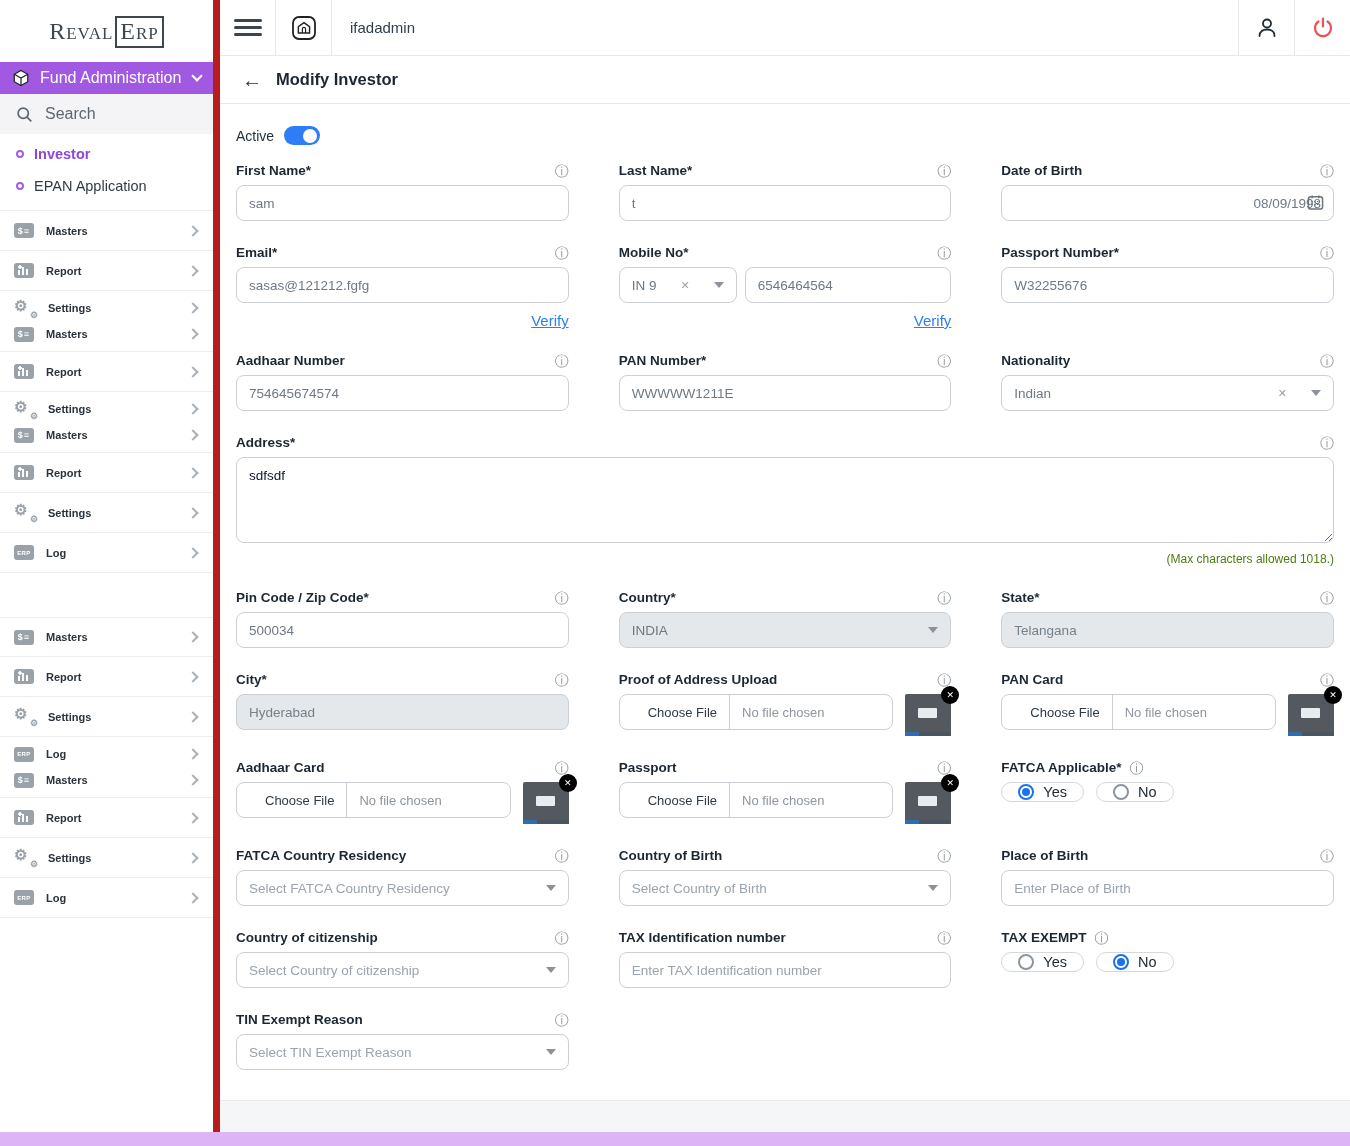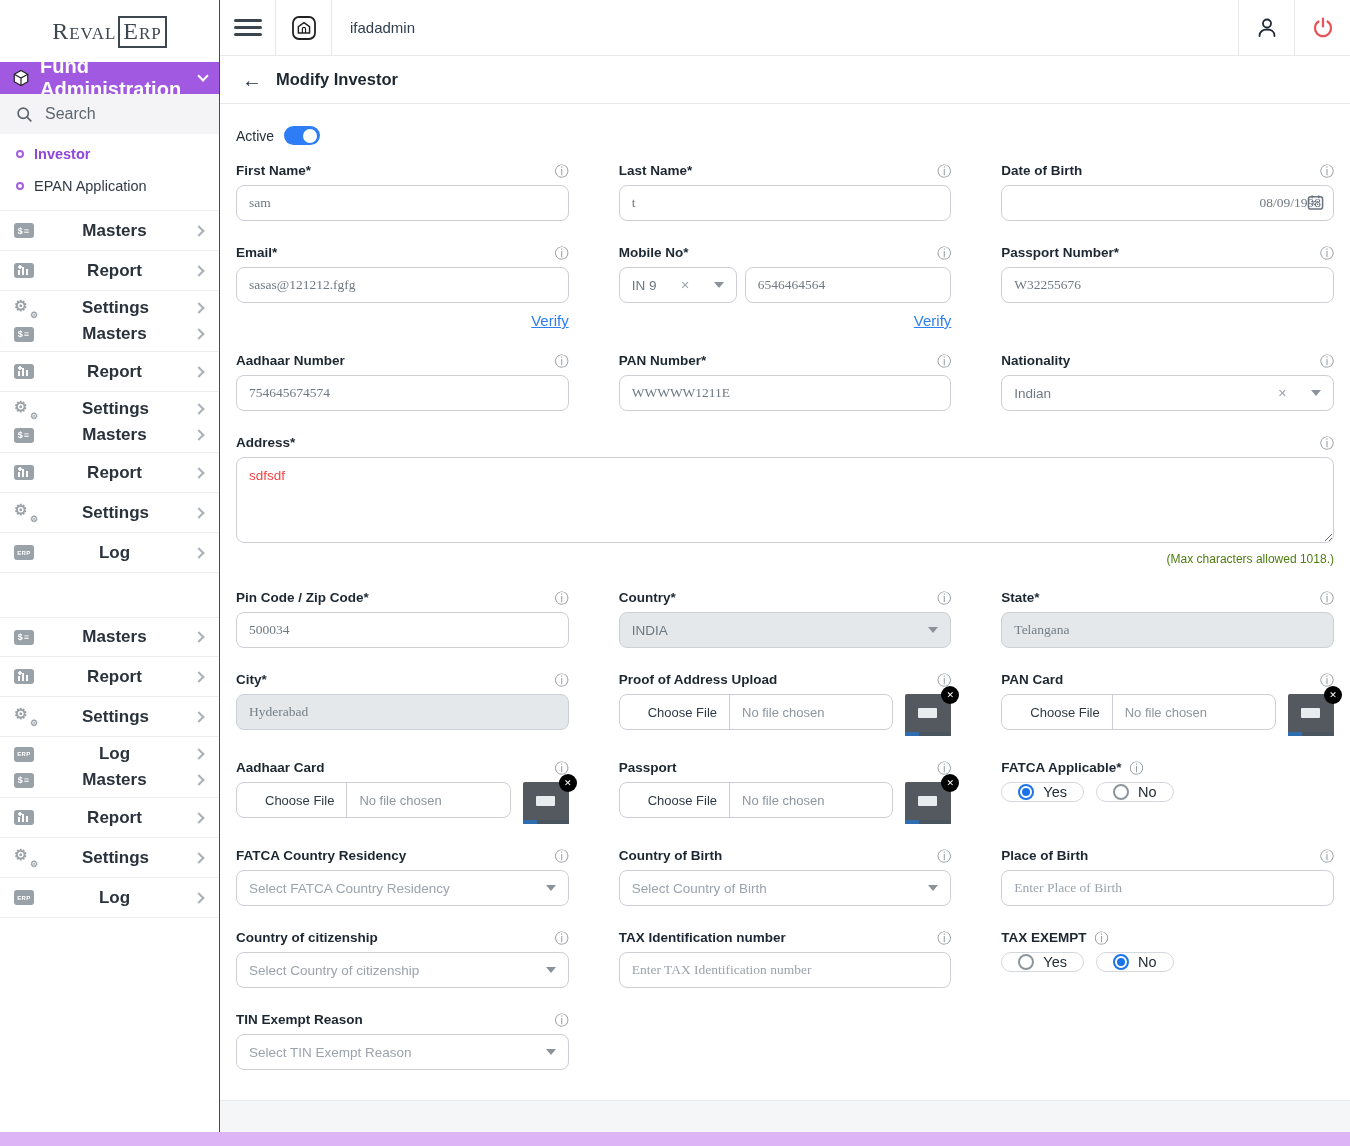"Reval Erp" .sidebar { border-right: 1px solid #b91c1c -> 7px solid #b91c1c }
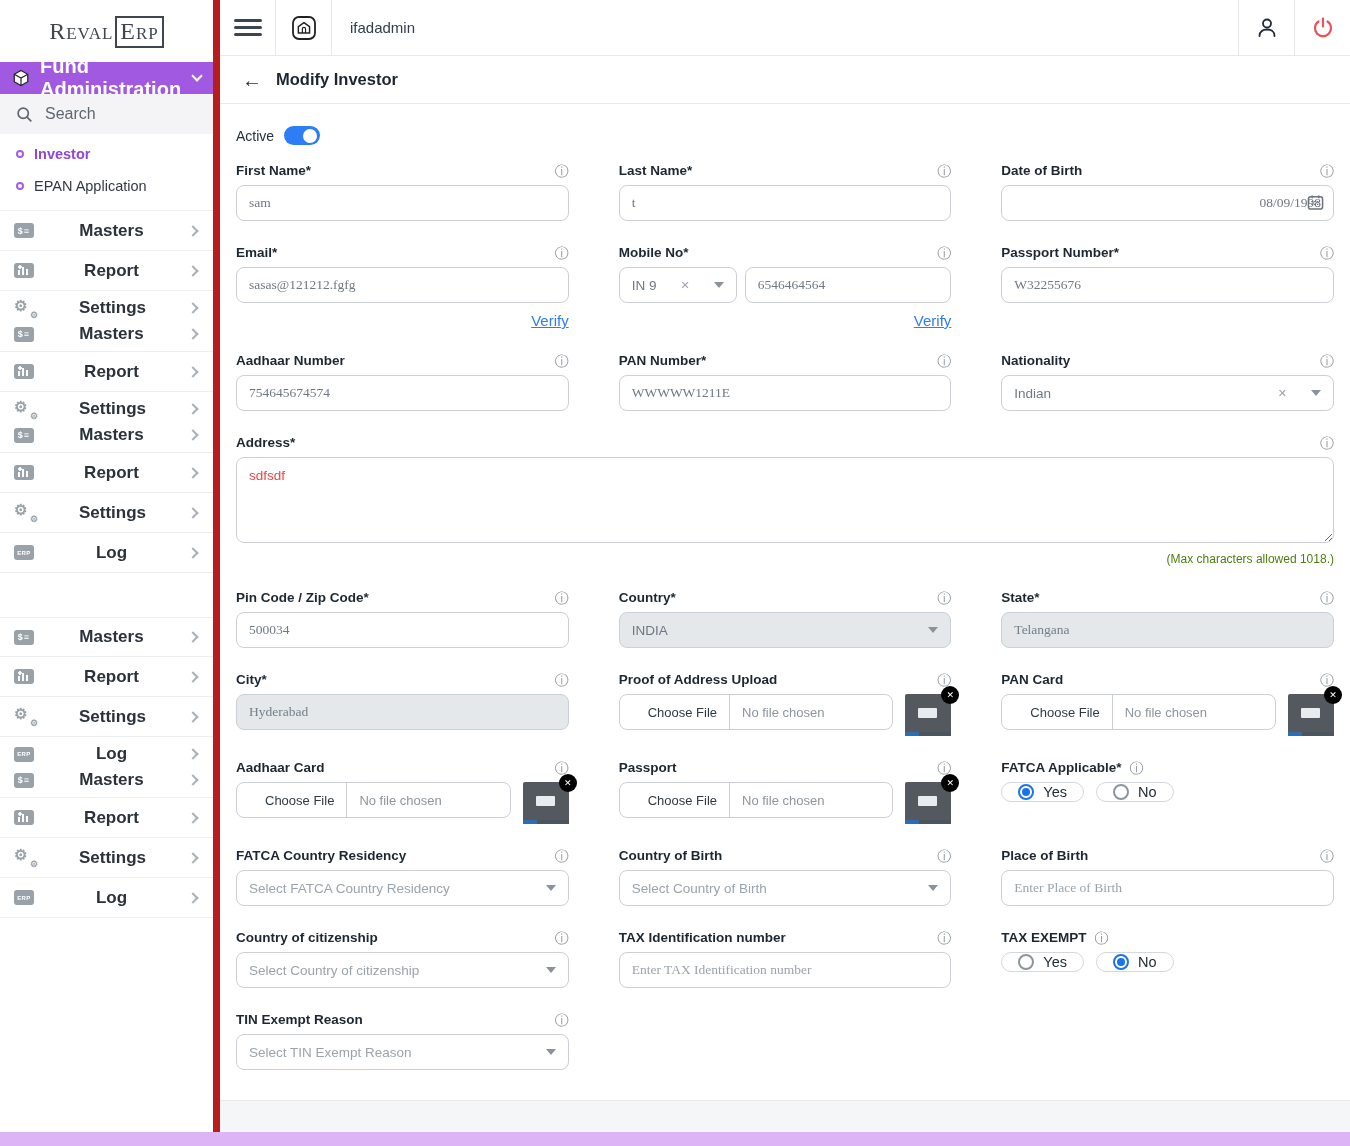"Fund Administration" .module-bar .mod-label { font-size: 20px -> 16px; font-weight: bold -> normal }
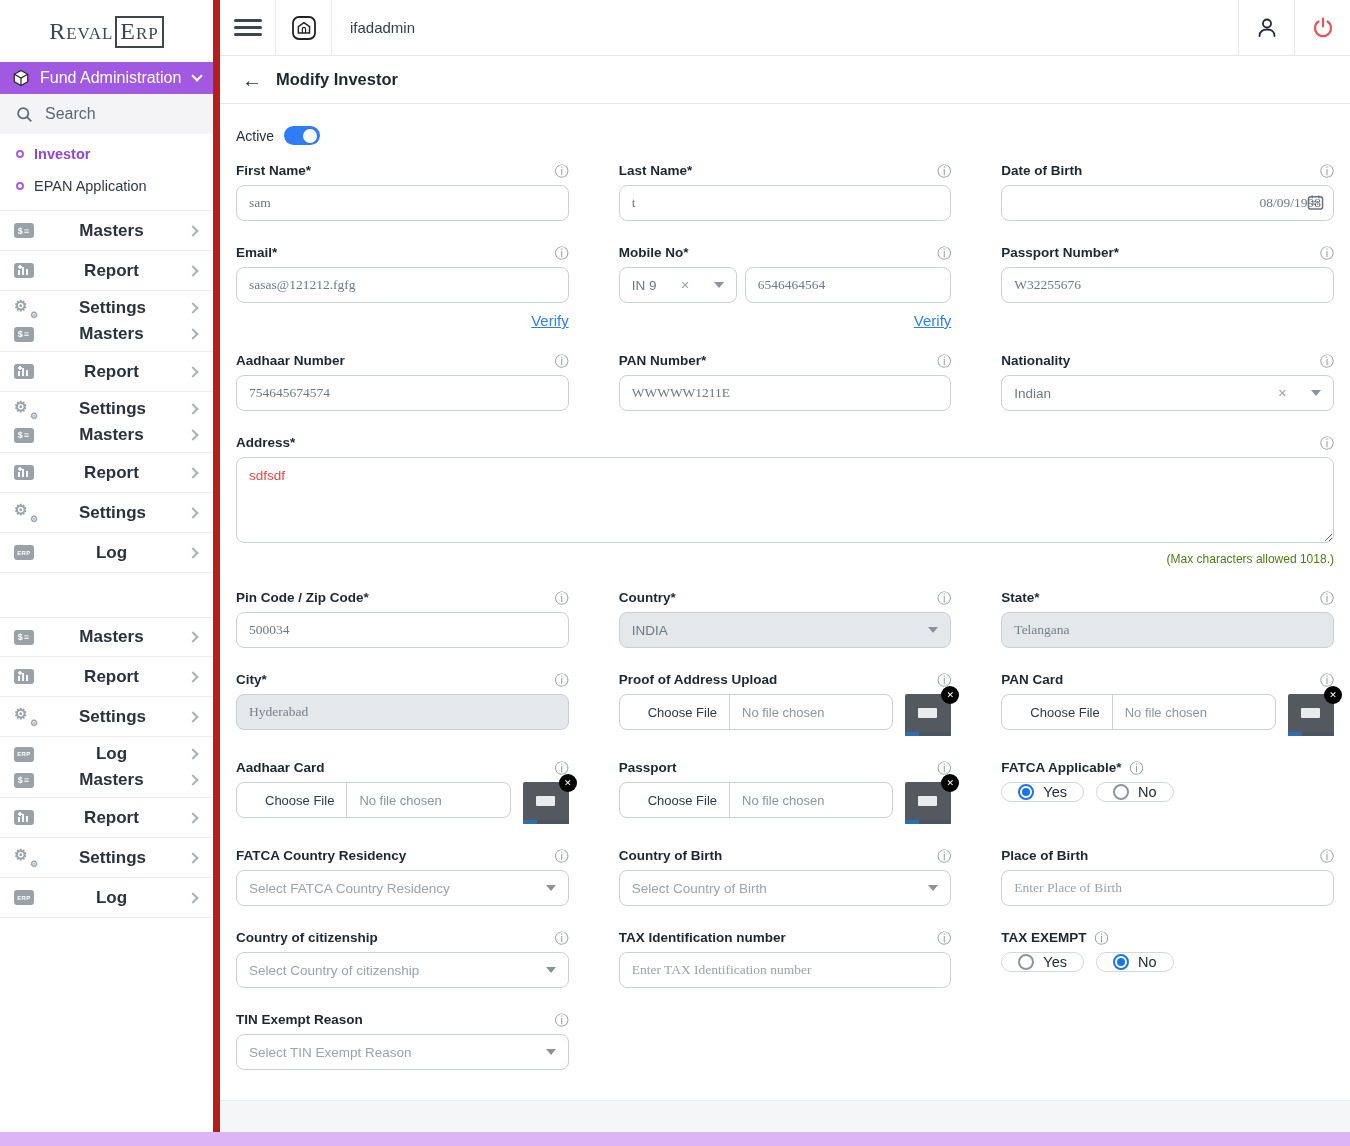"sam" .input { font-family: Liberation Serif, serif -> Liberation Sans, sans-serif }
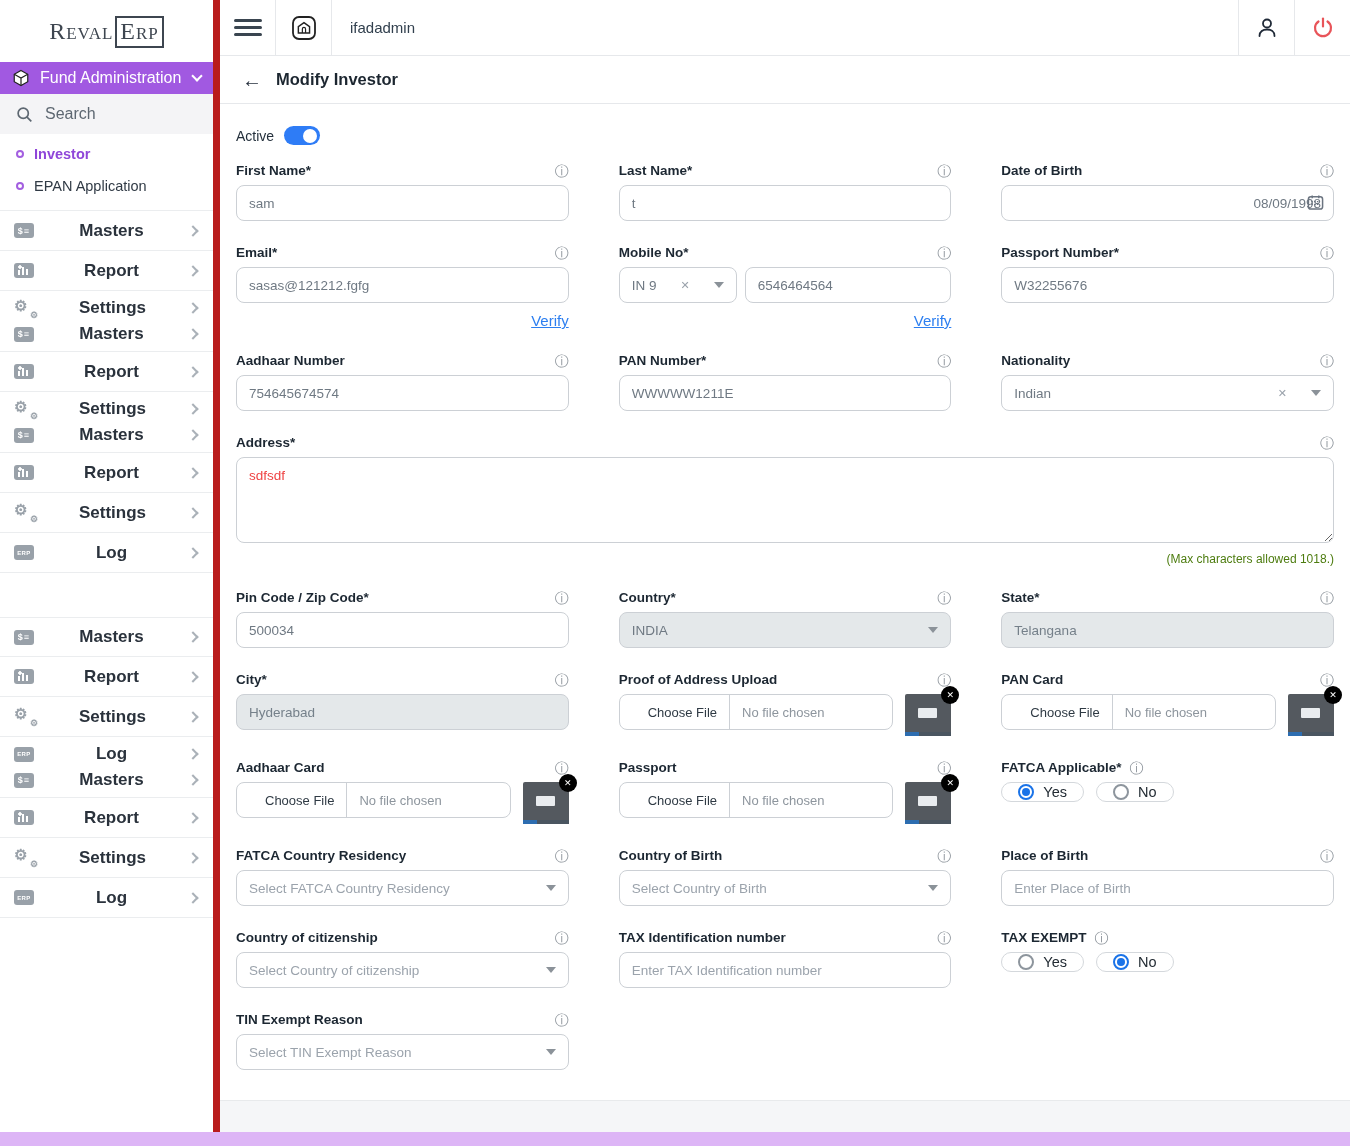"Masters" .nav-label { font-size: 17px -> 11px; text-align: center -> none }
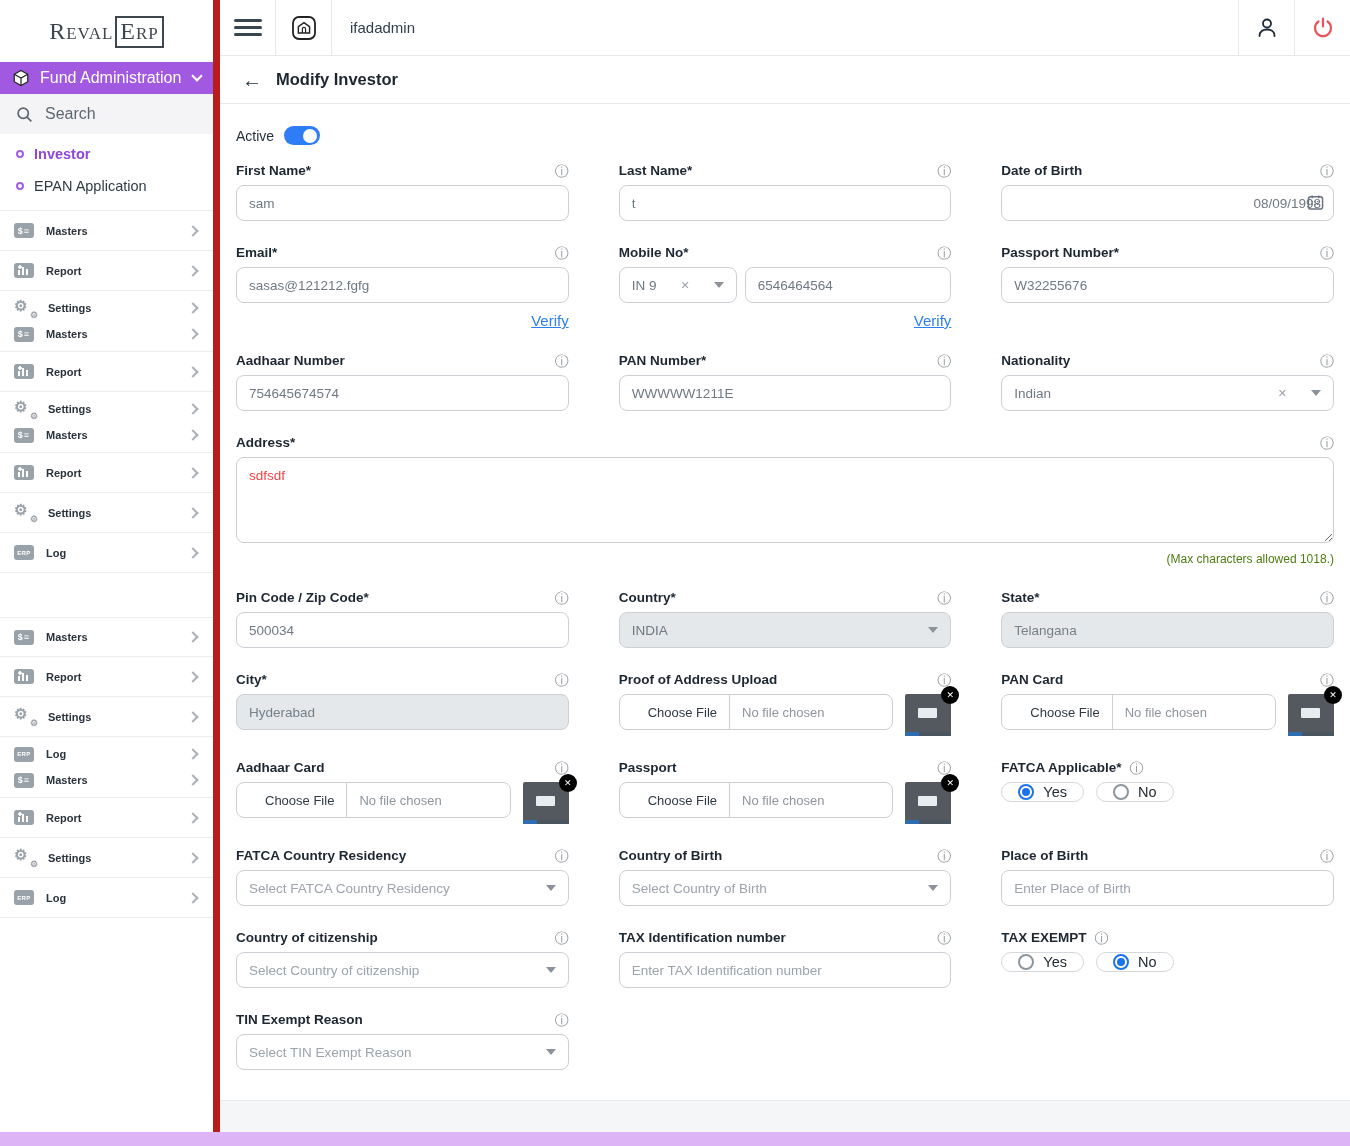"sdfsdf" textarea.addr { color: #ef4444 -> #0f172a }
